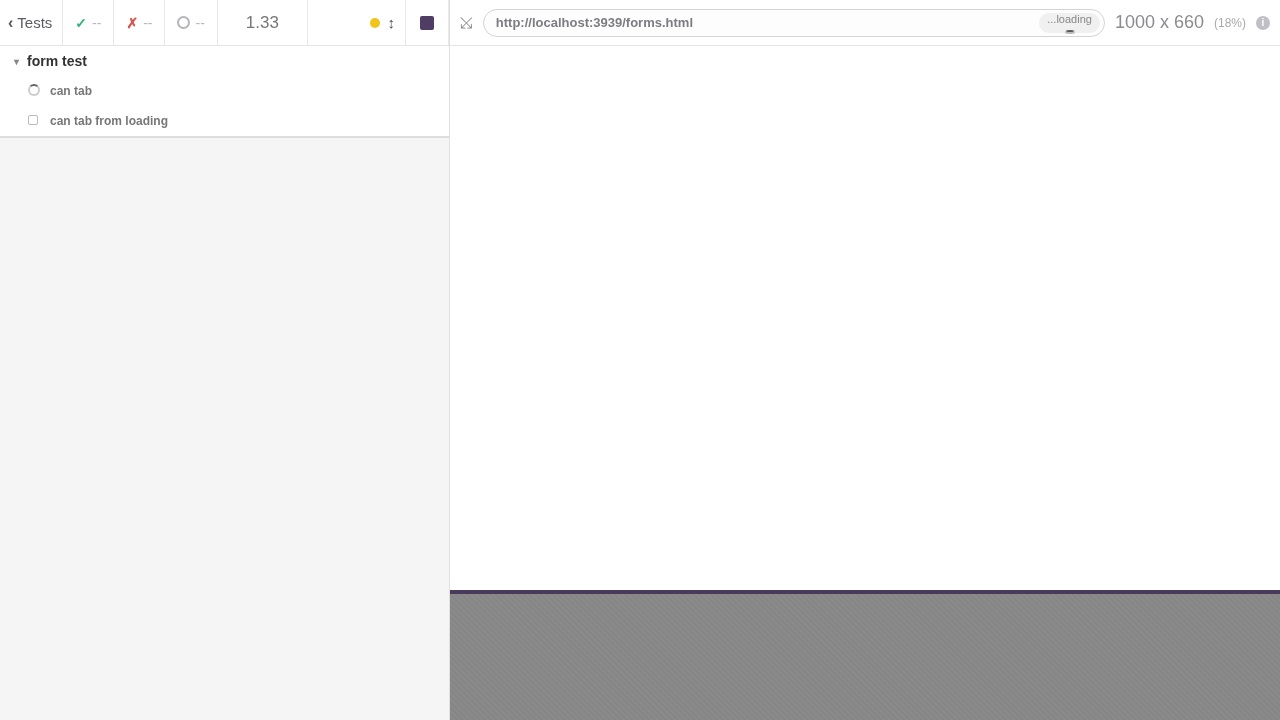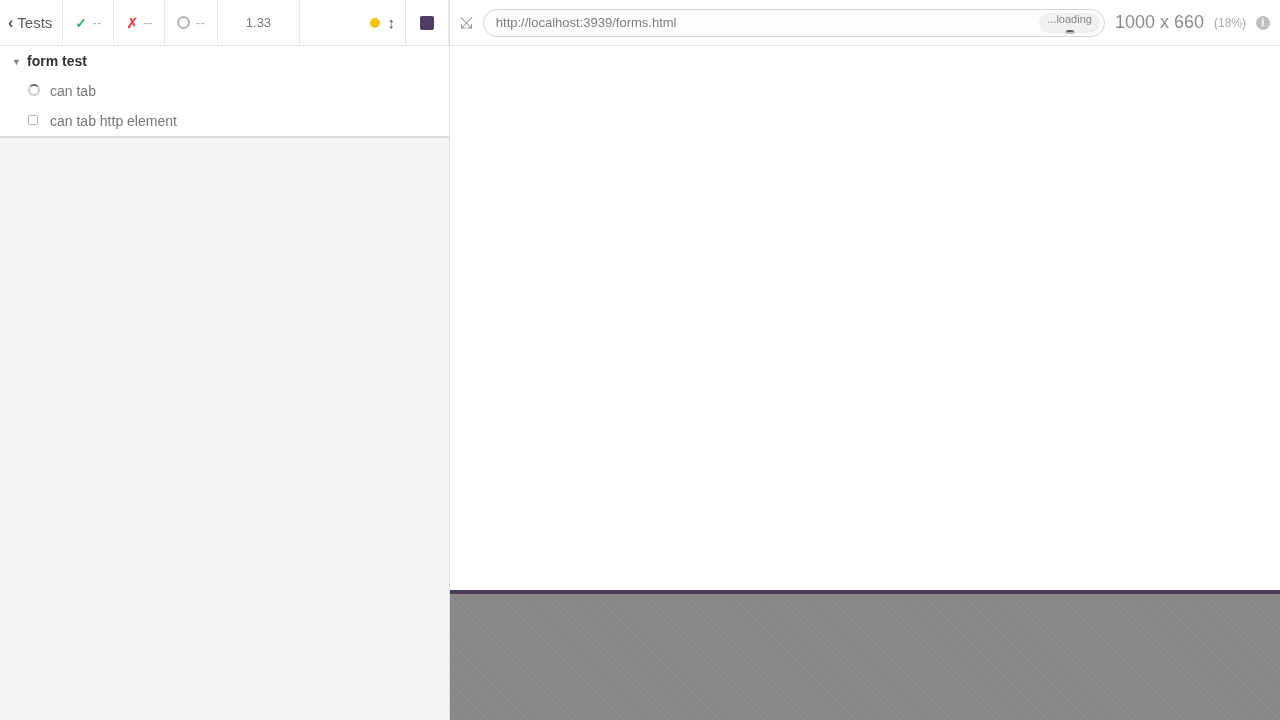"1.33" .timer { font-size: 13px -> 17px }
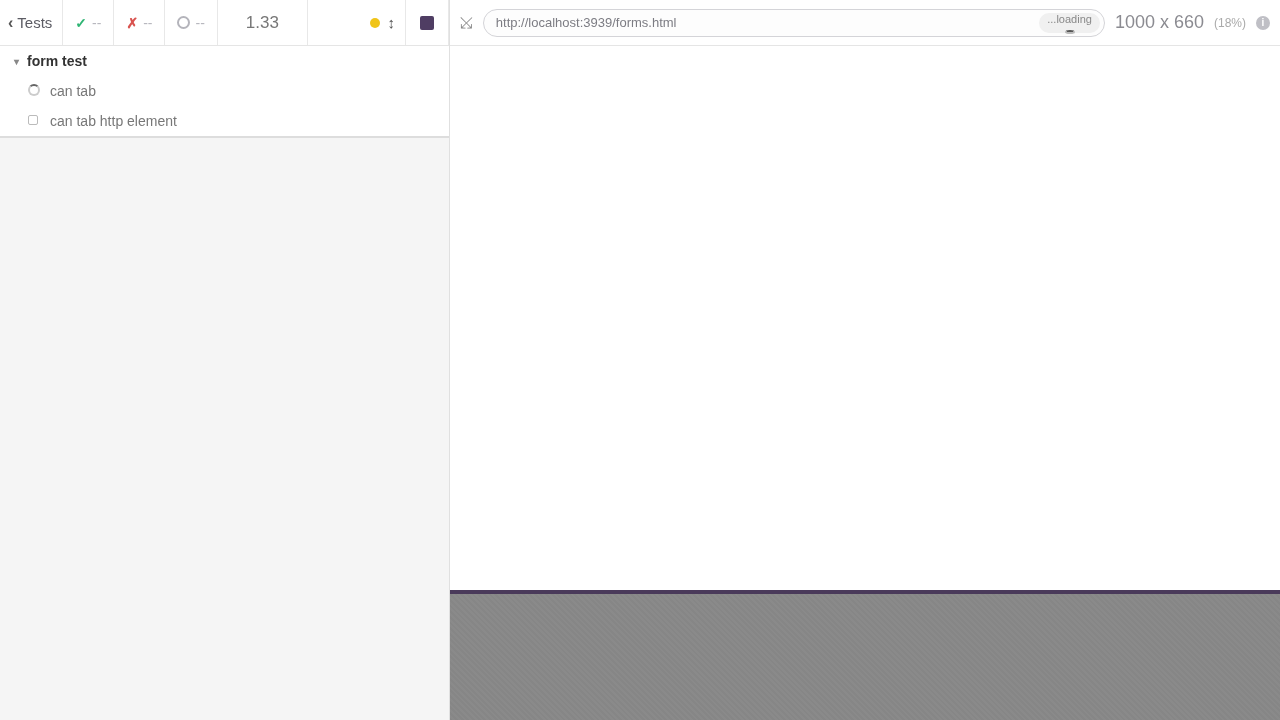"http://localhost:3939/forms.html" .url-text { font-weight: none -> bold }
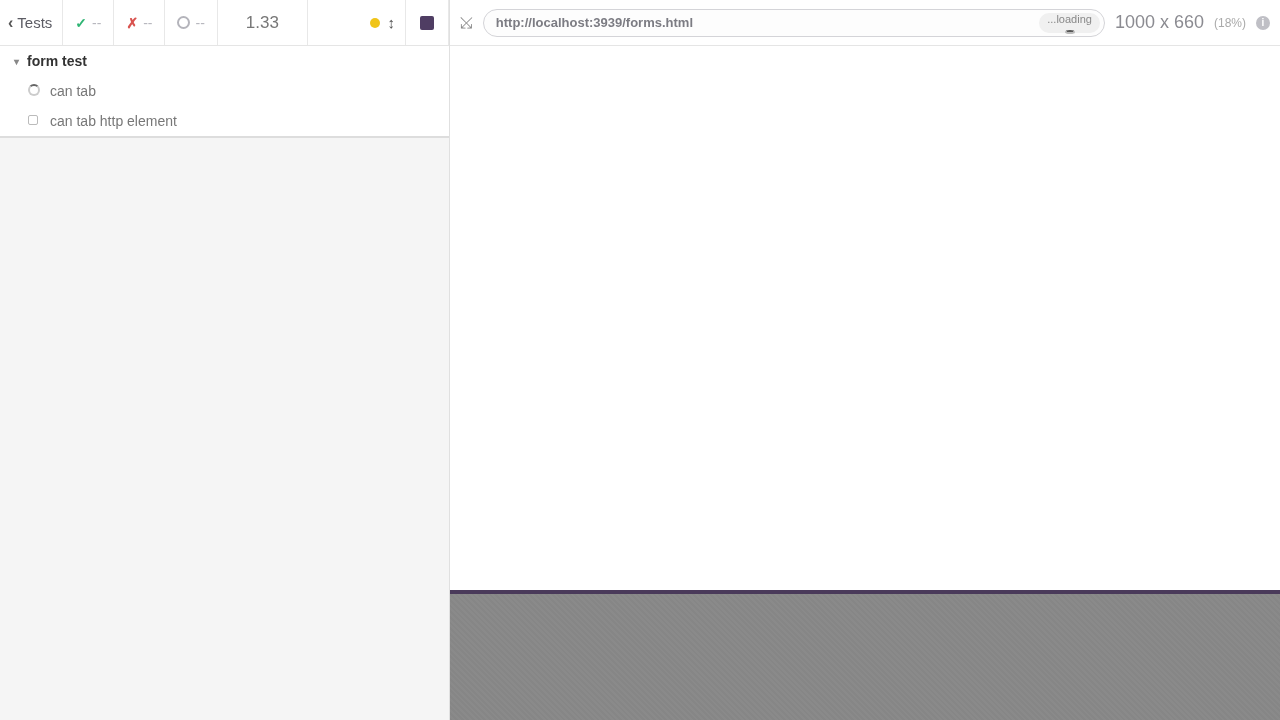"can tab" .test-row { font-size: 14px -> 12px; font-weight: none -> bold }
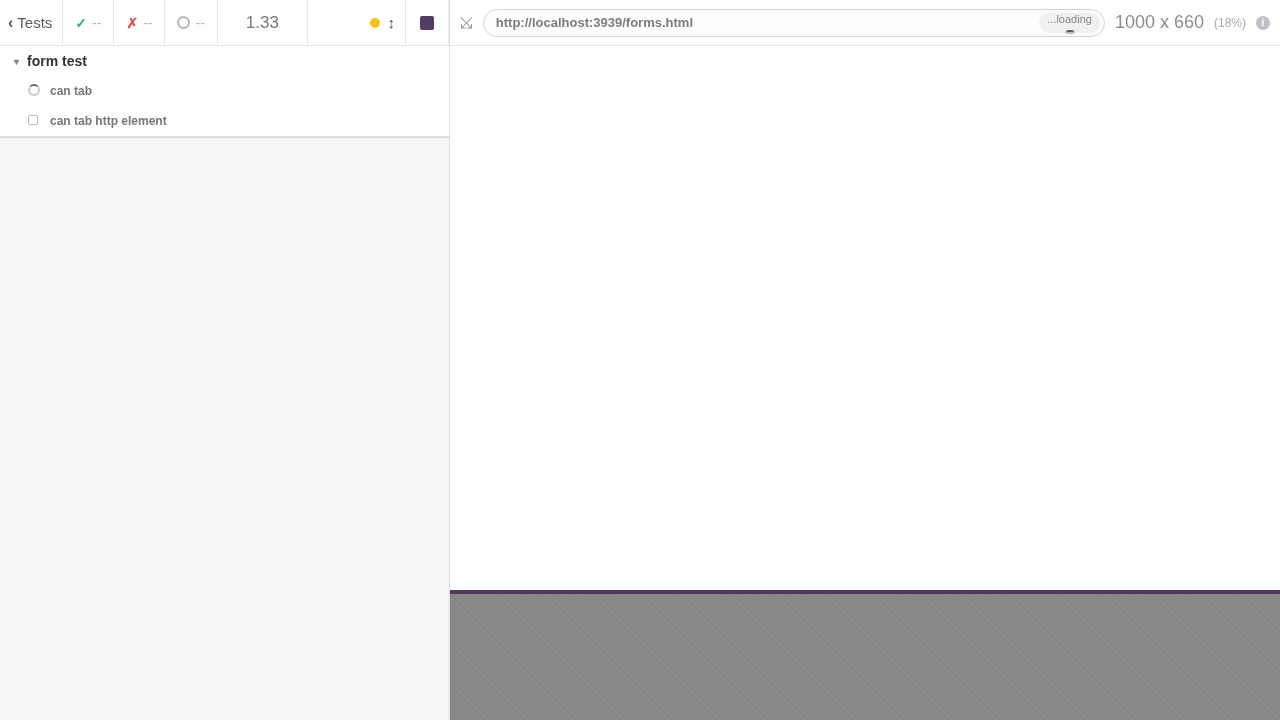"can tab http element" span { text: http element -> from loading }
